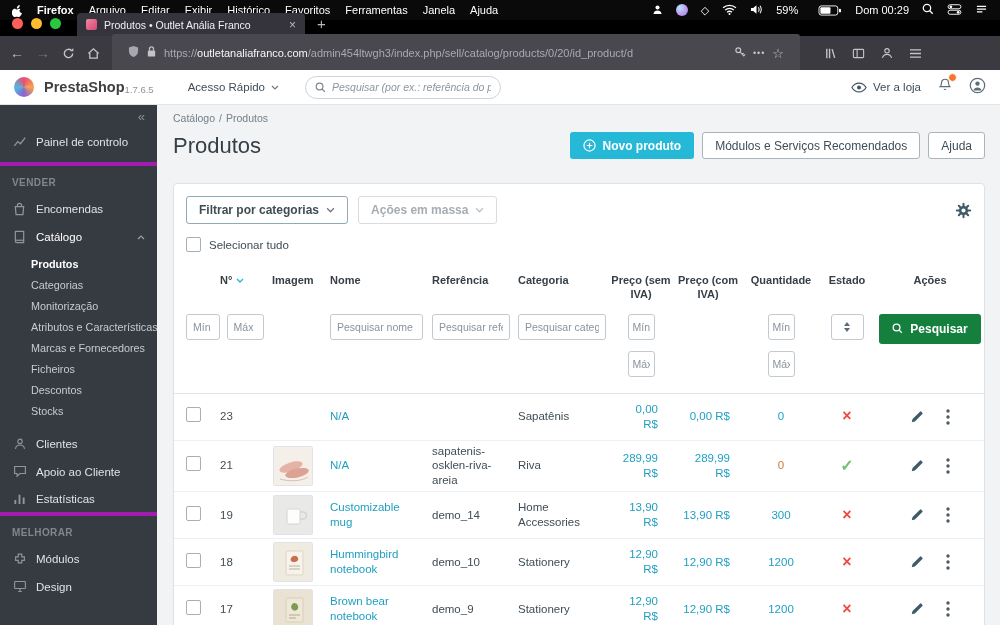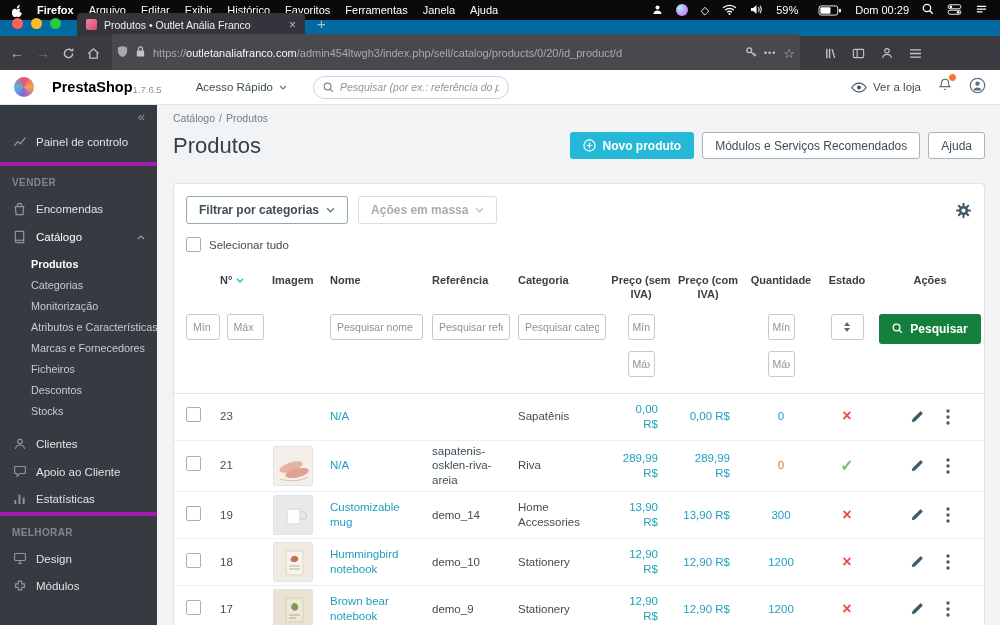"Produtos • Outlet Anália Franco" .tabstrip { background: #0369a1 -> #000000 }
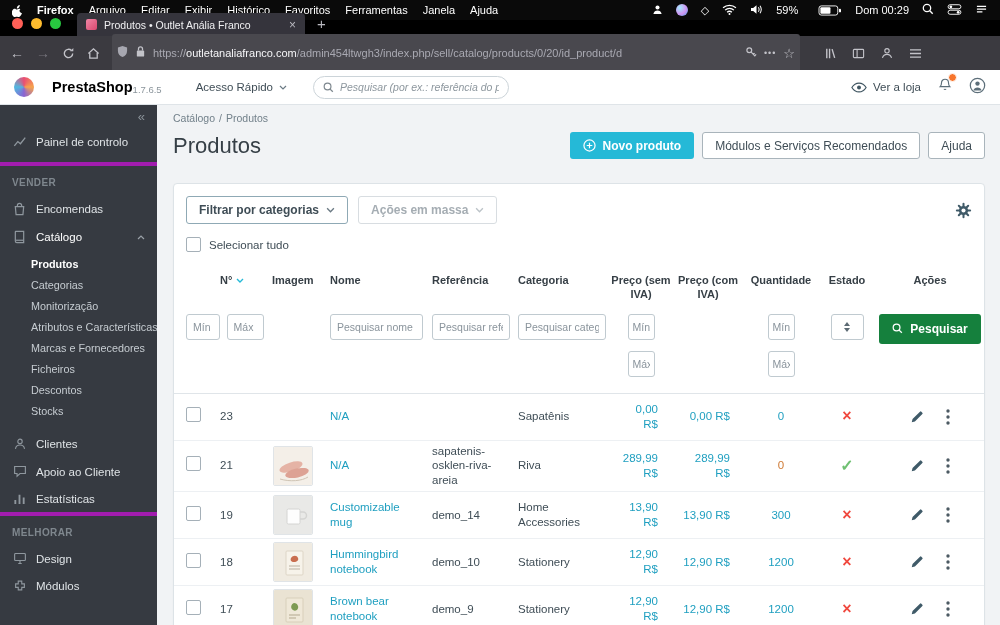"https://outletanaliafranco.com/admin454l" .urlbar { padding: 0 5px -> 0 16px }
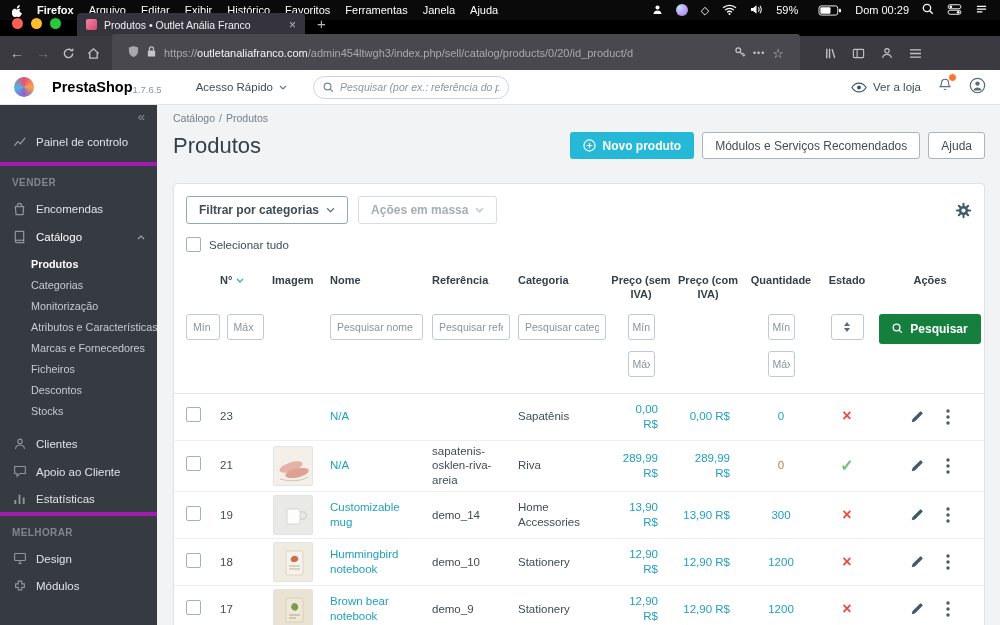"PrestaShop" .ps-brand { color: #000000 -> #404040; margin-left: 18px -> 10px }
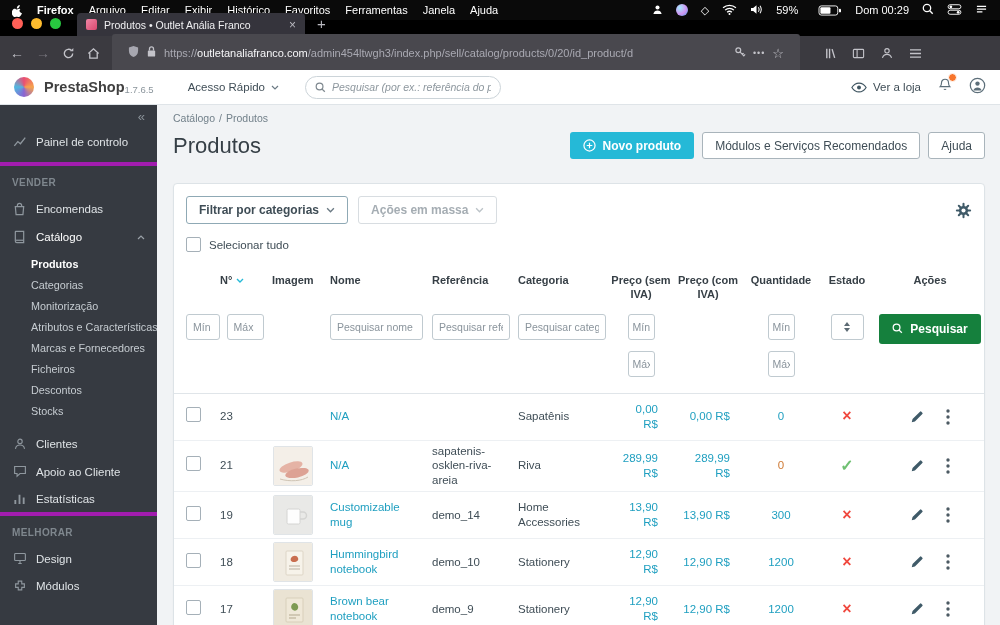"Design" div.nav-item { order: before "Módulos" -> after "Módulos" }
